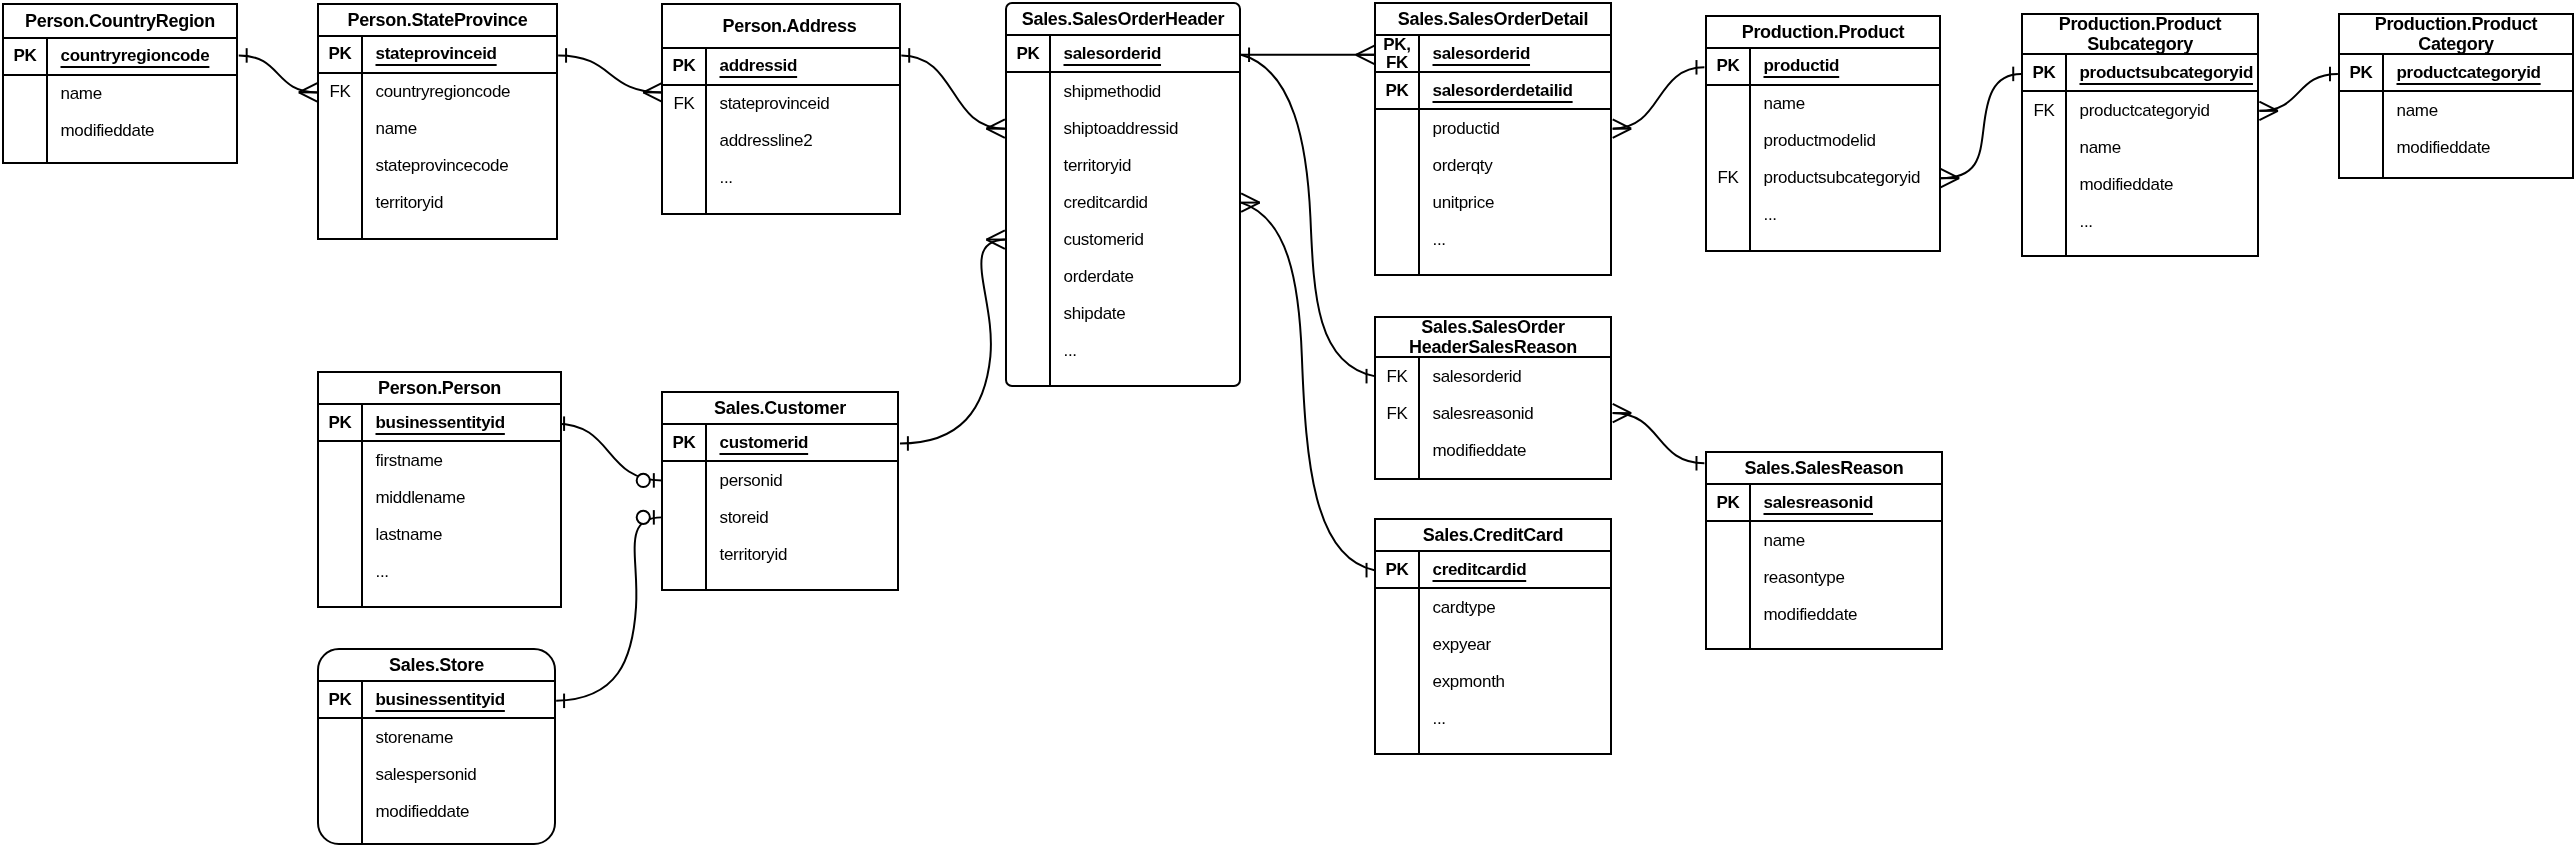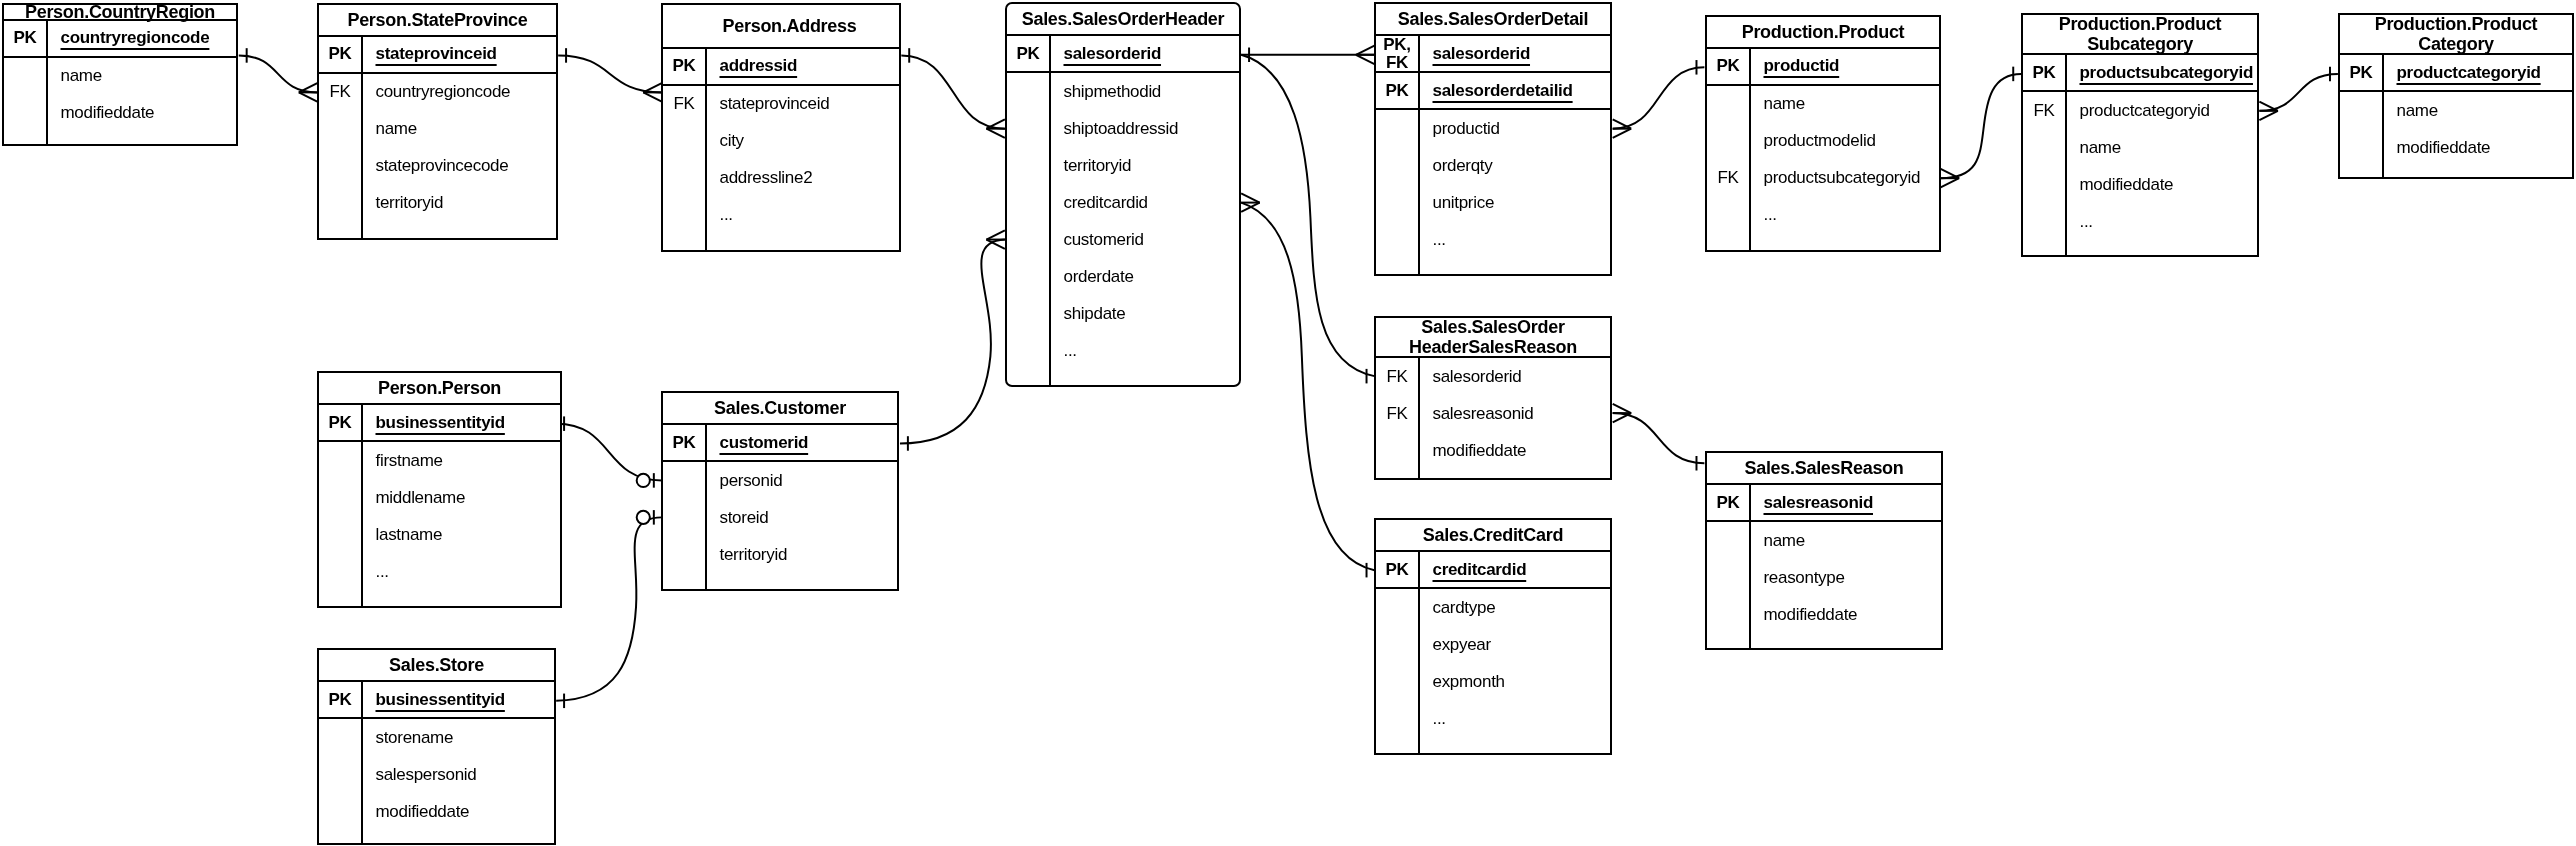"Person.CountryRegion" div.tbl-title { height: 16px -> 34px }
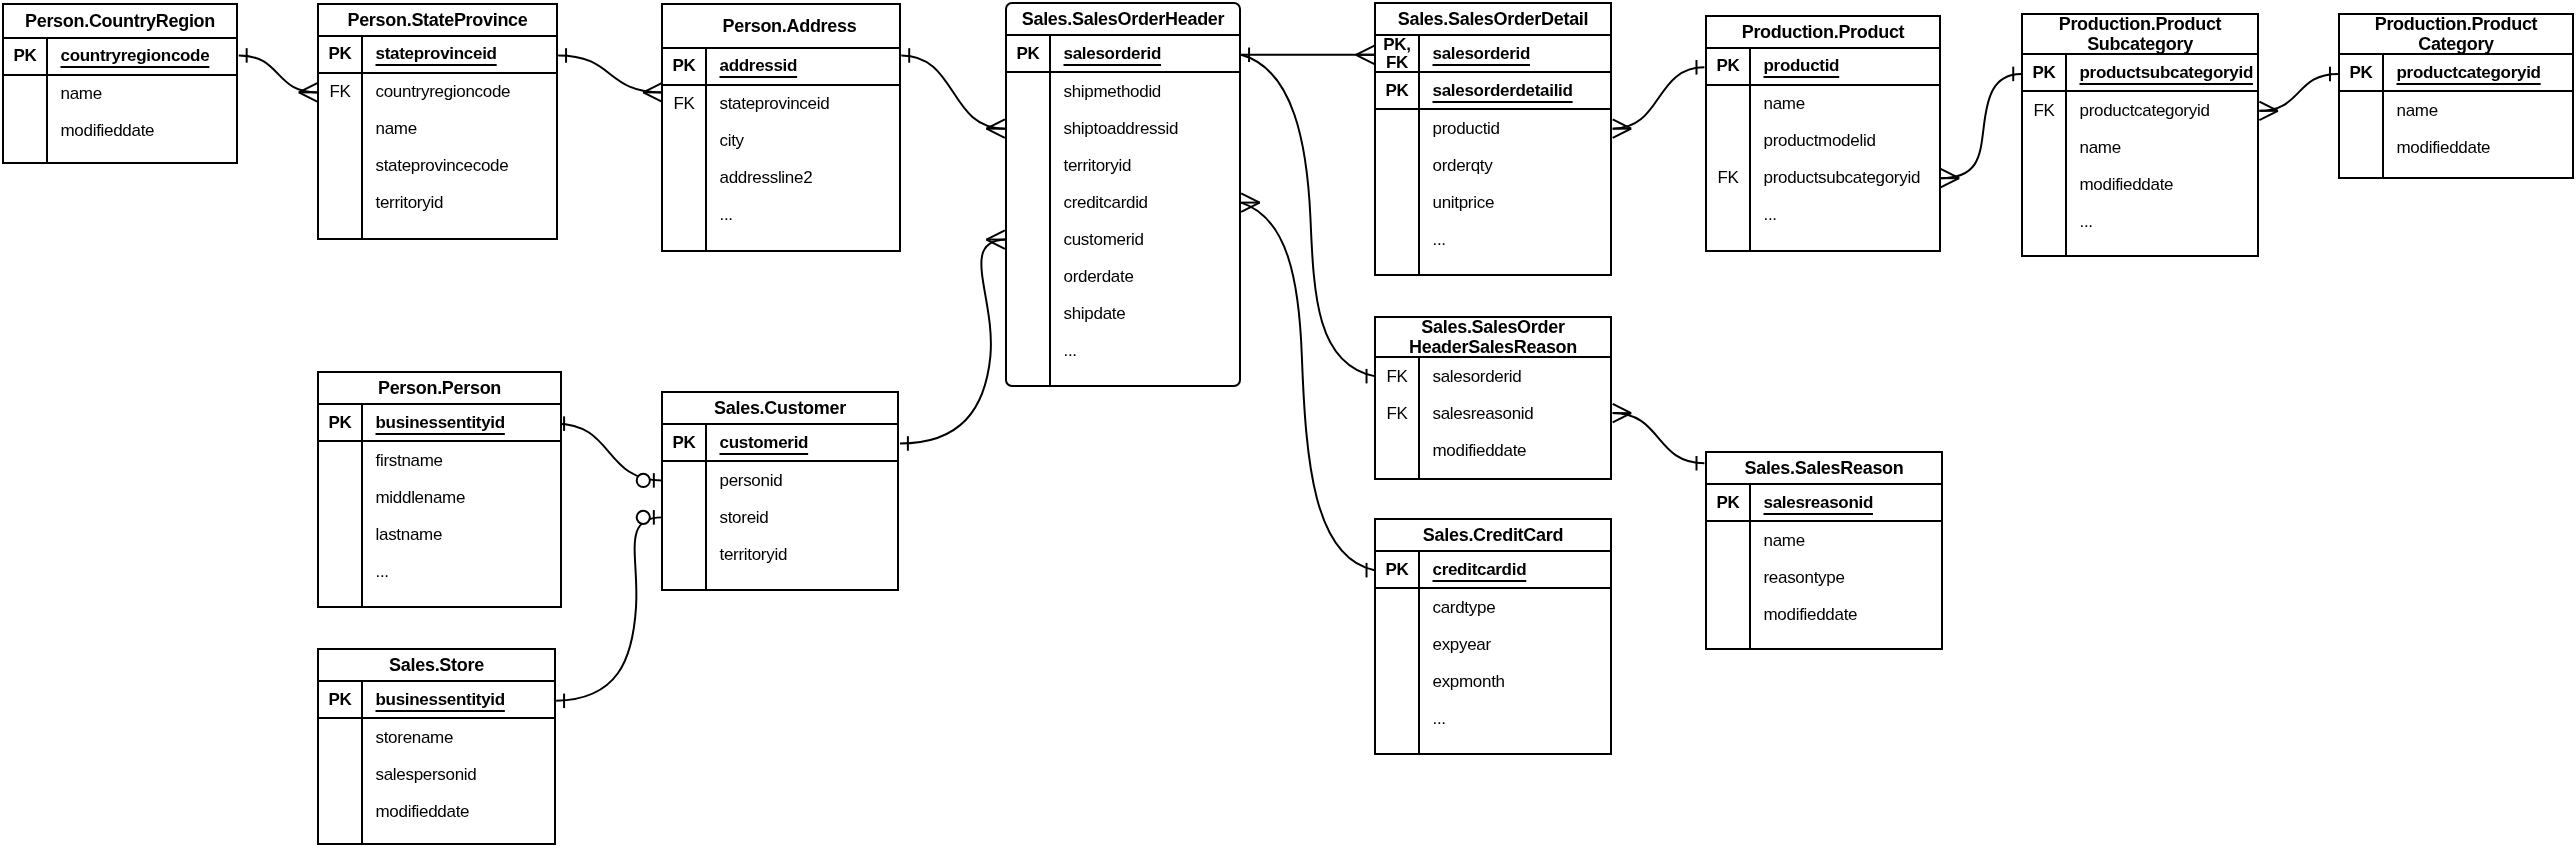"city" div.row { html: <div> <div></div> <div>city</div> </div> -> none }
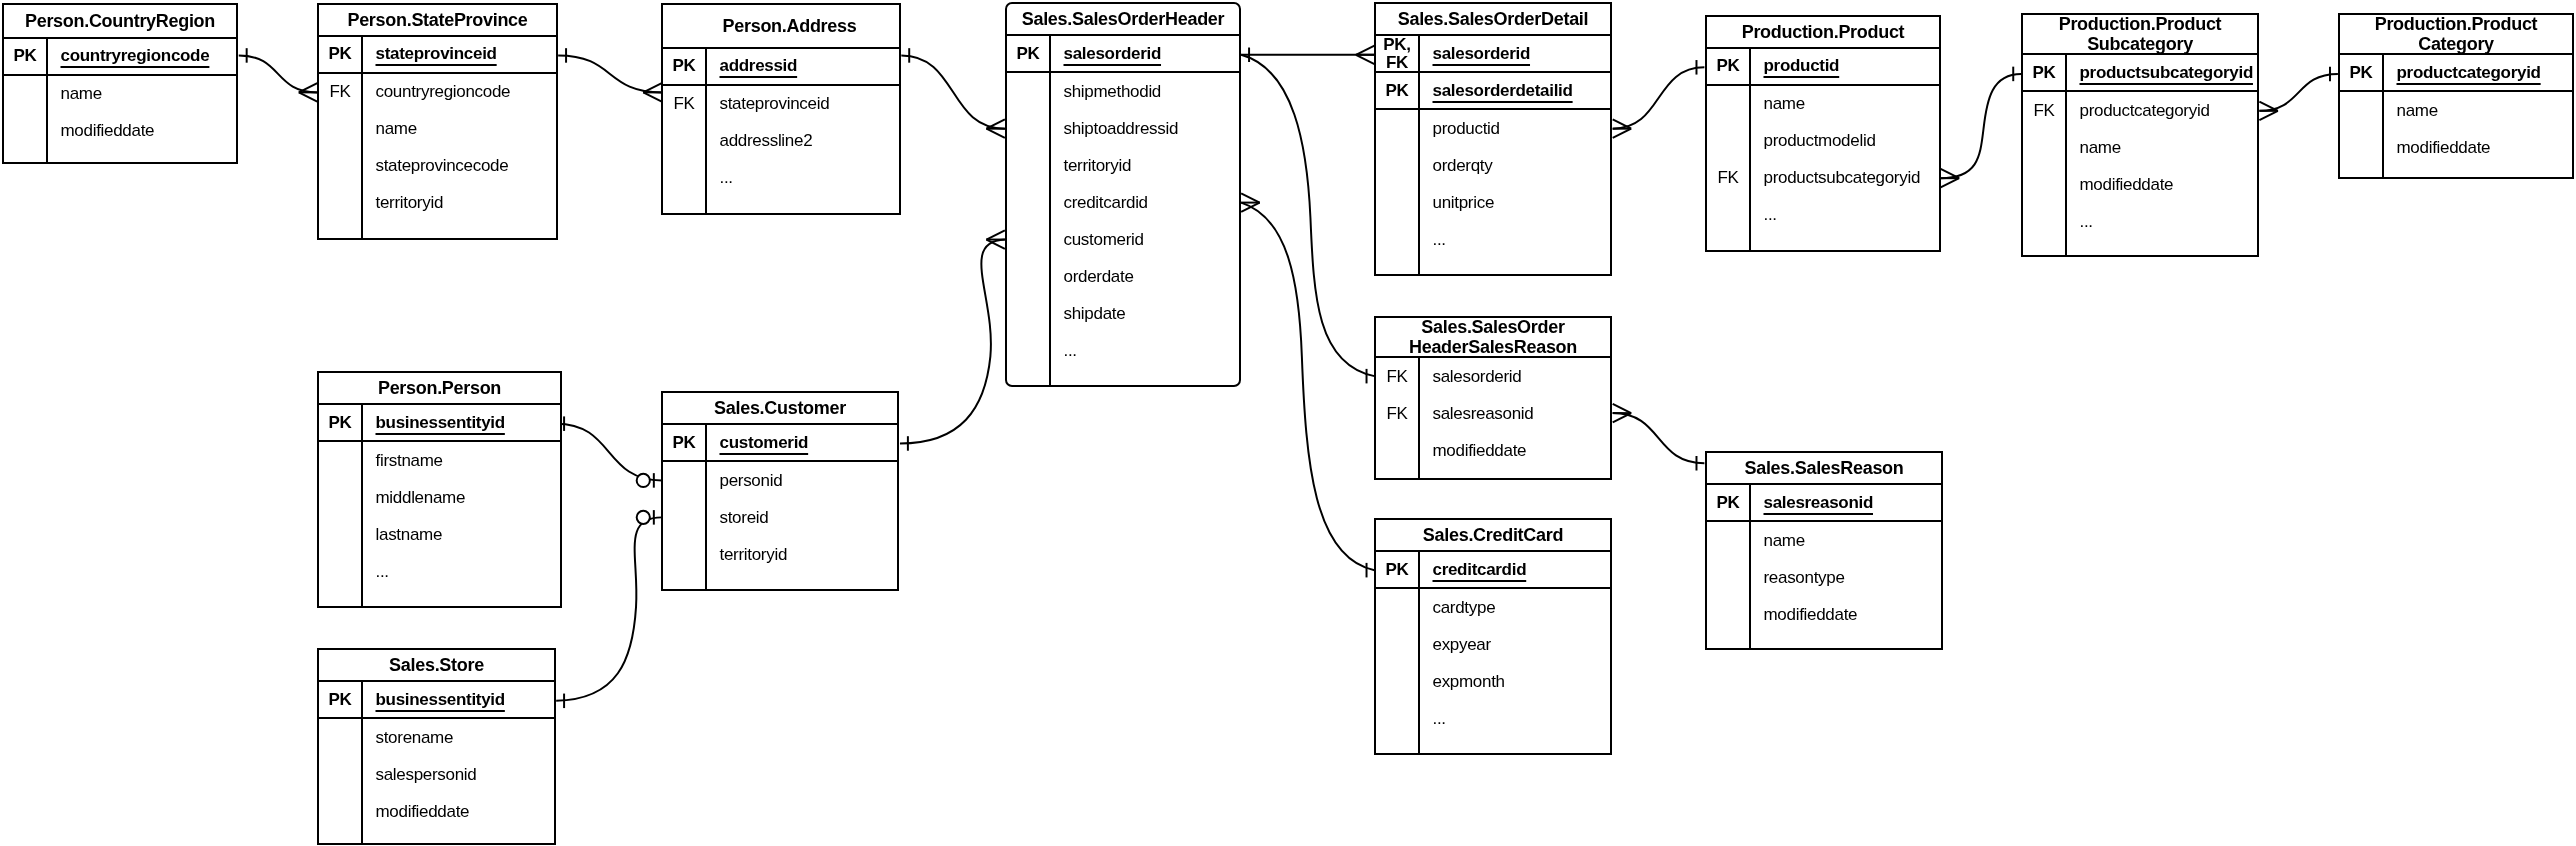"Sales.Store" div.tbl { border-radius: none -> 22px }
